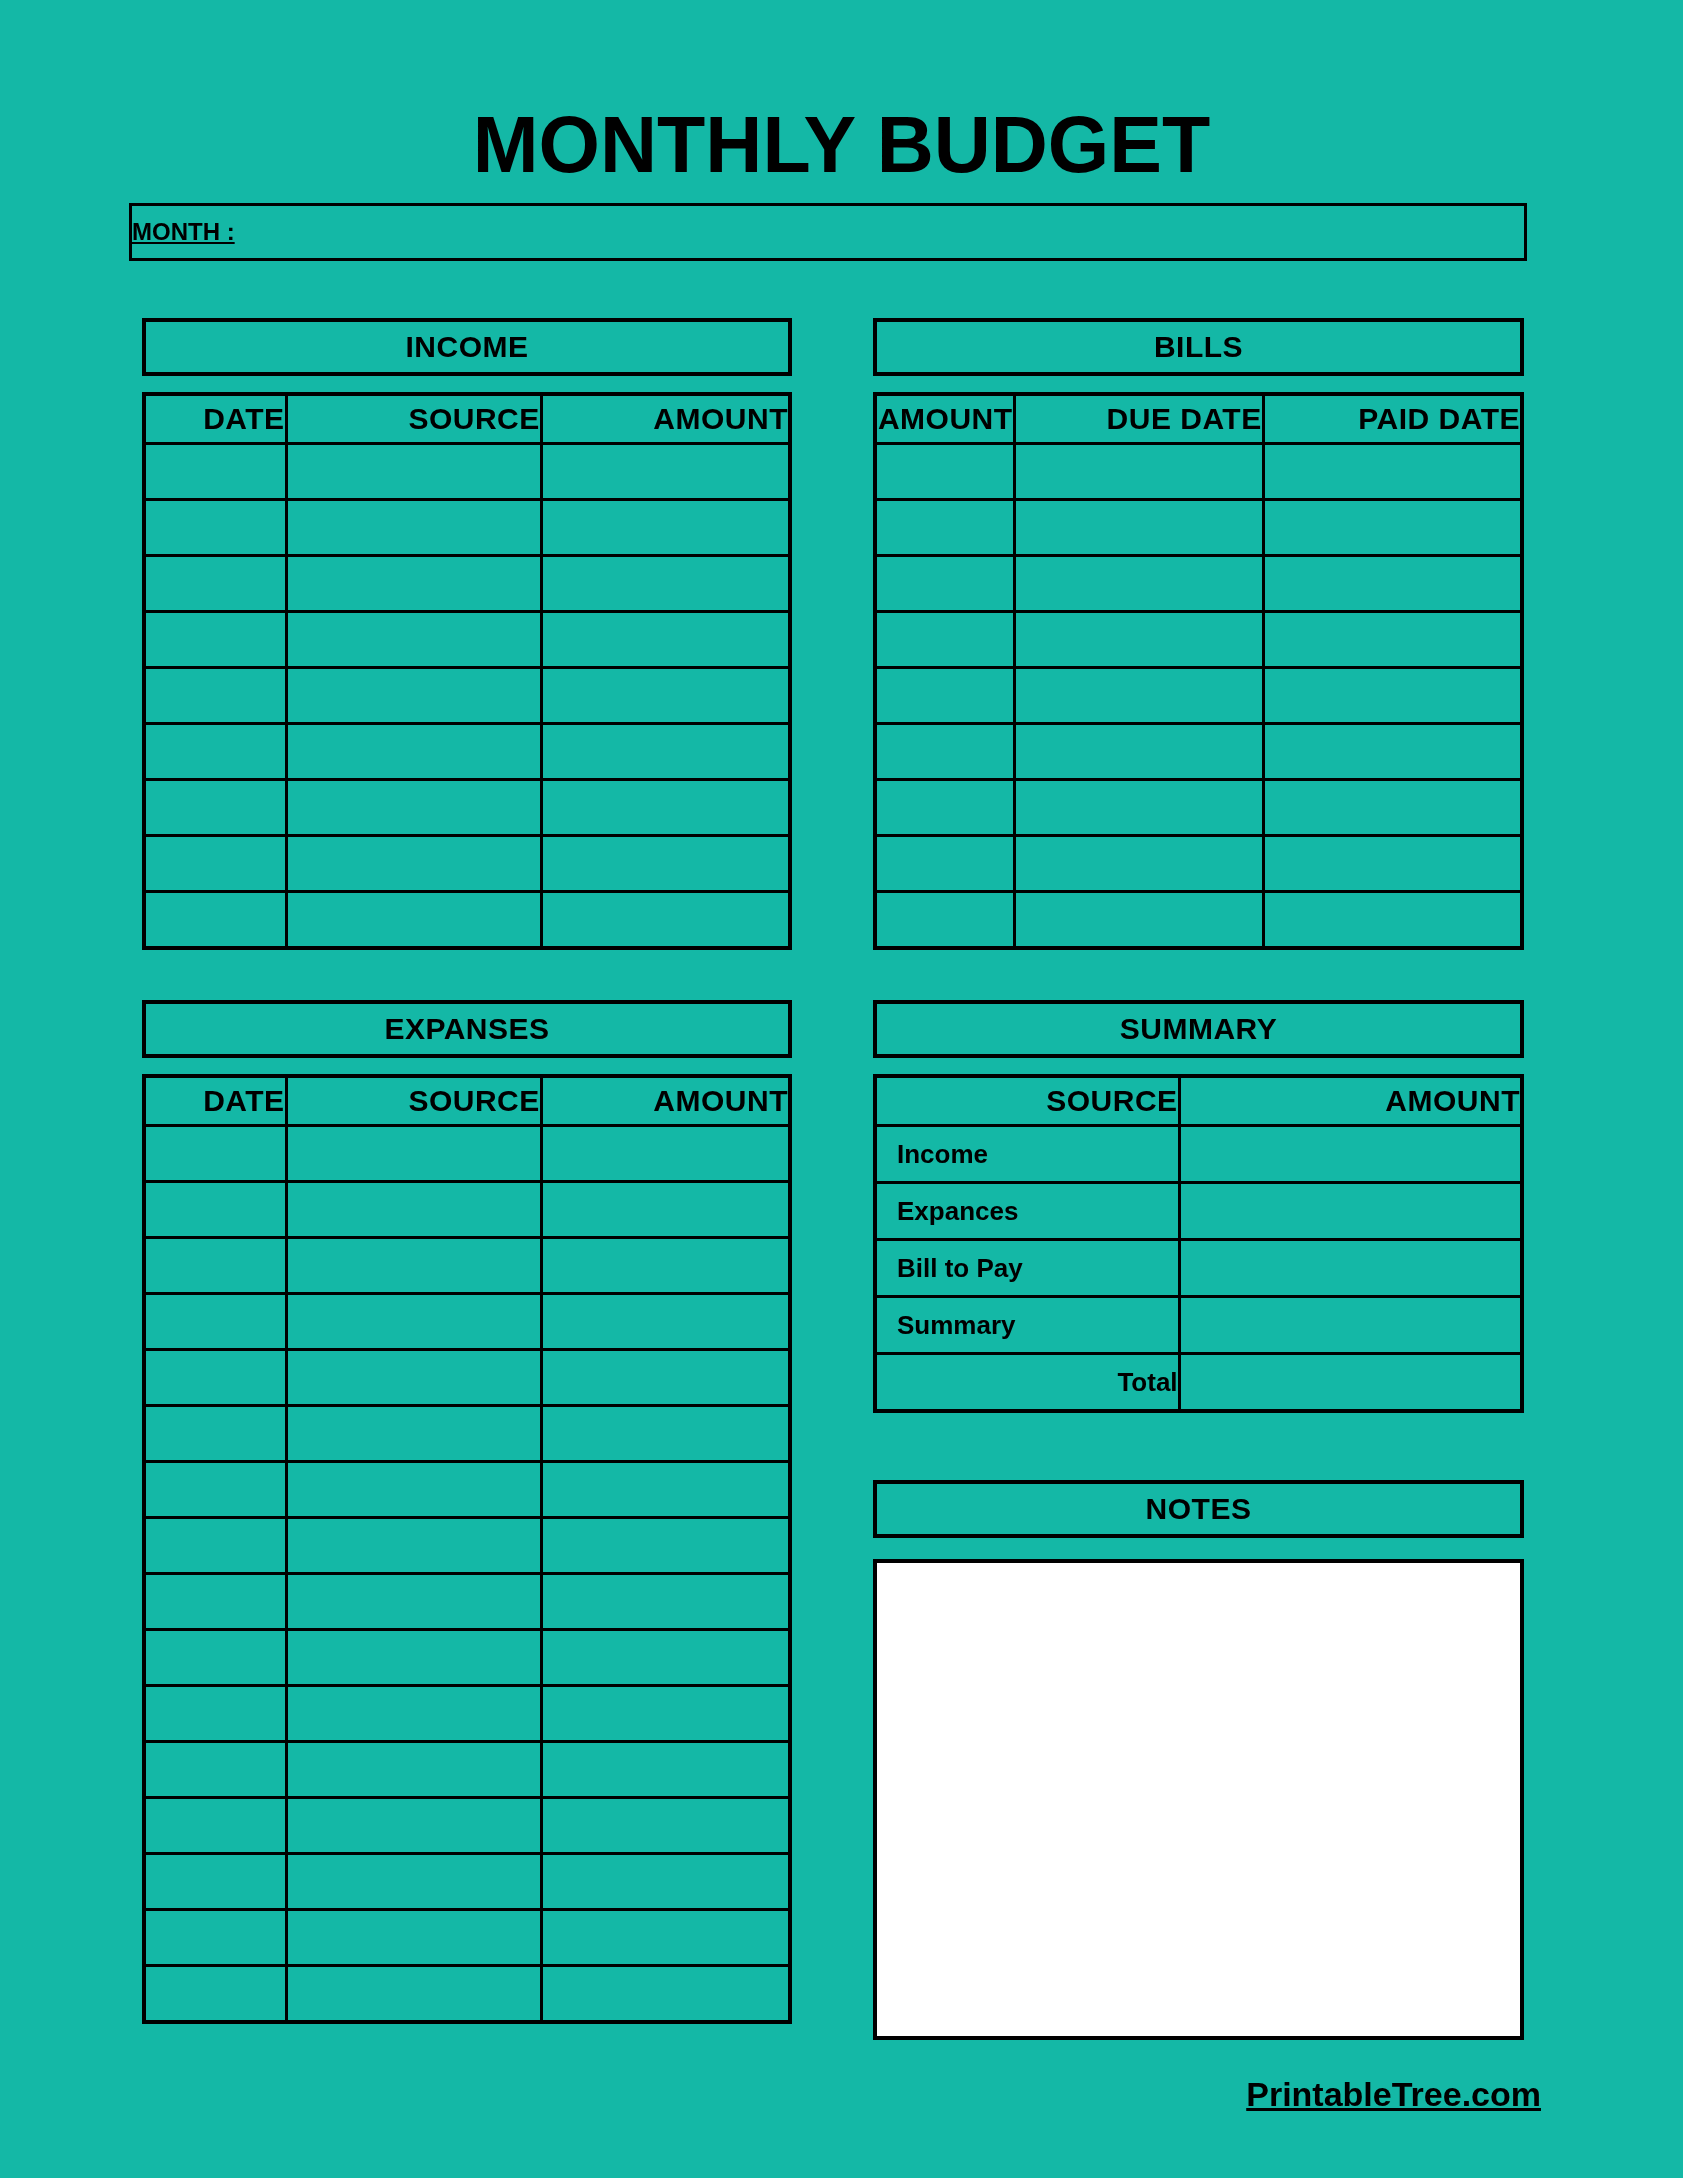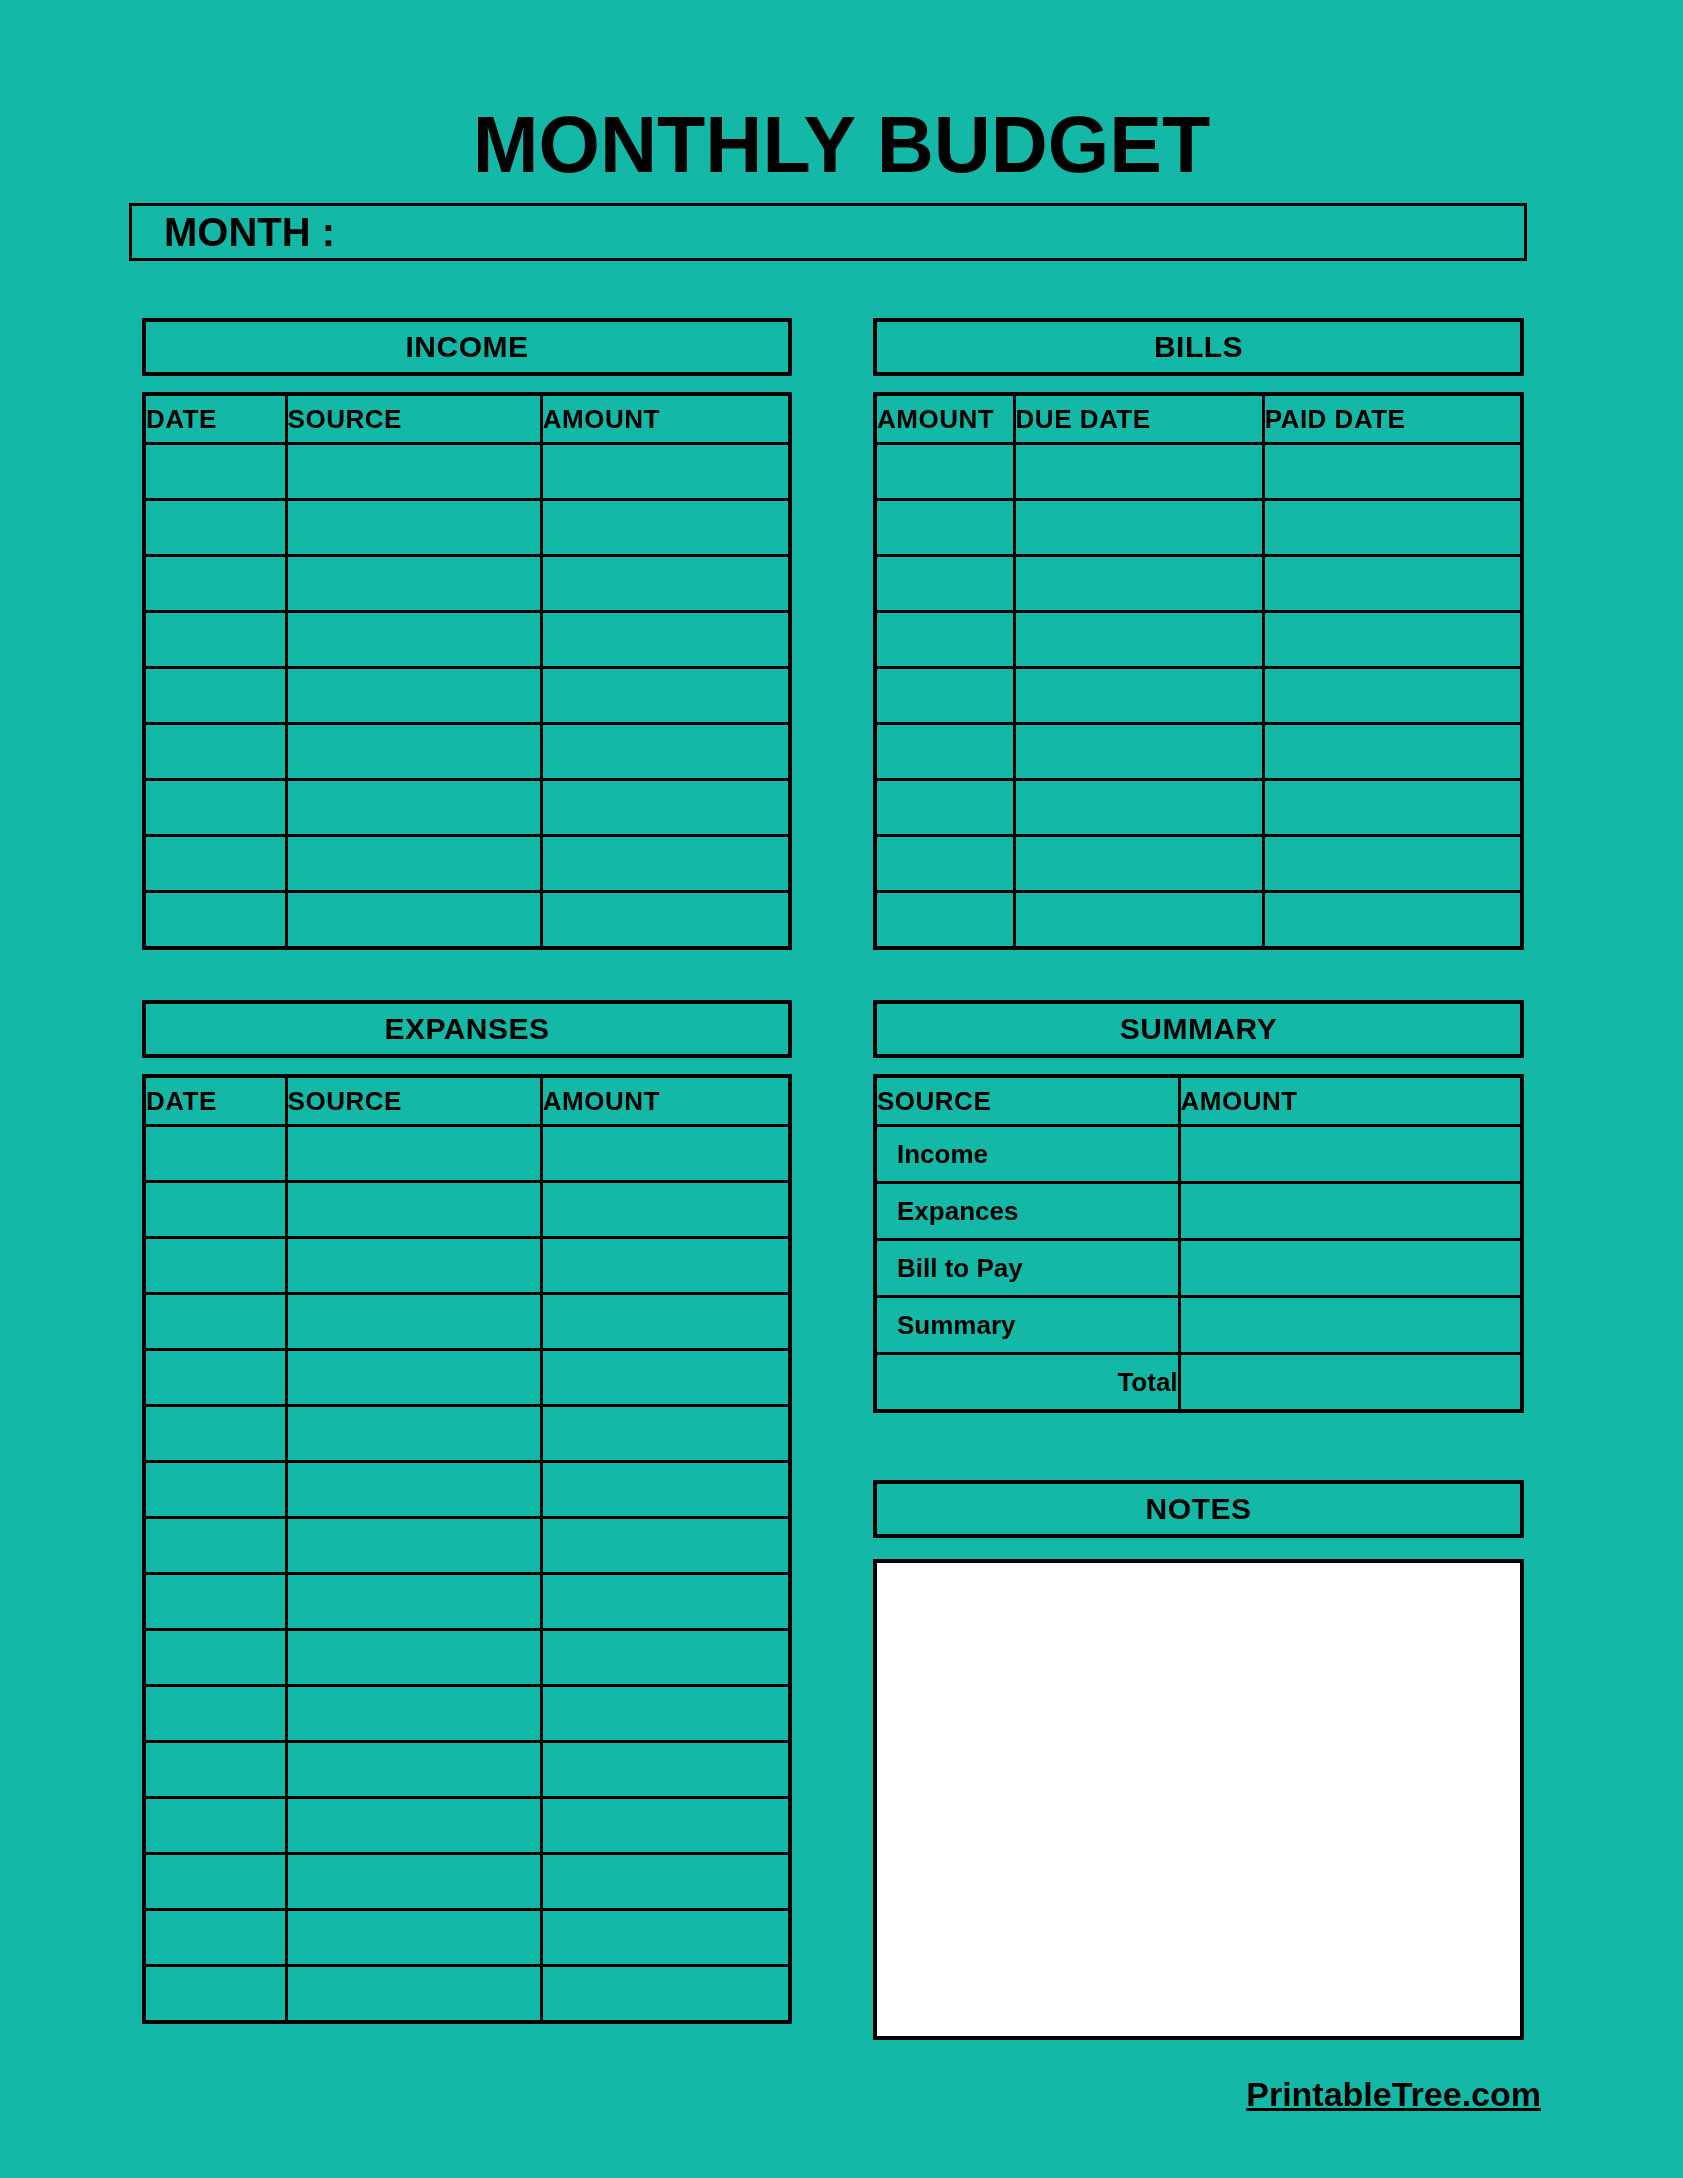"MONTH :" .month-label { font-size: 40px -> 24px; padding-left: 32px -> none; text-decoration: none -> underline }
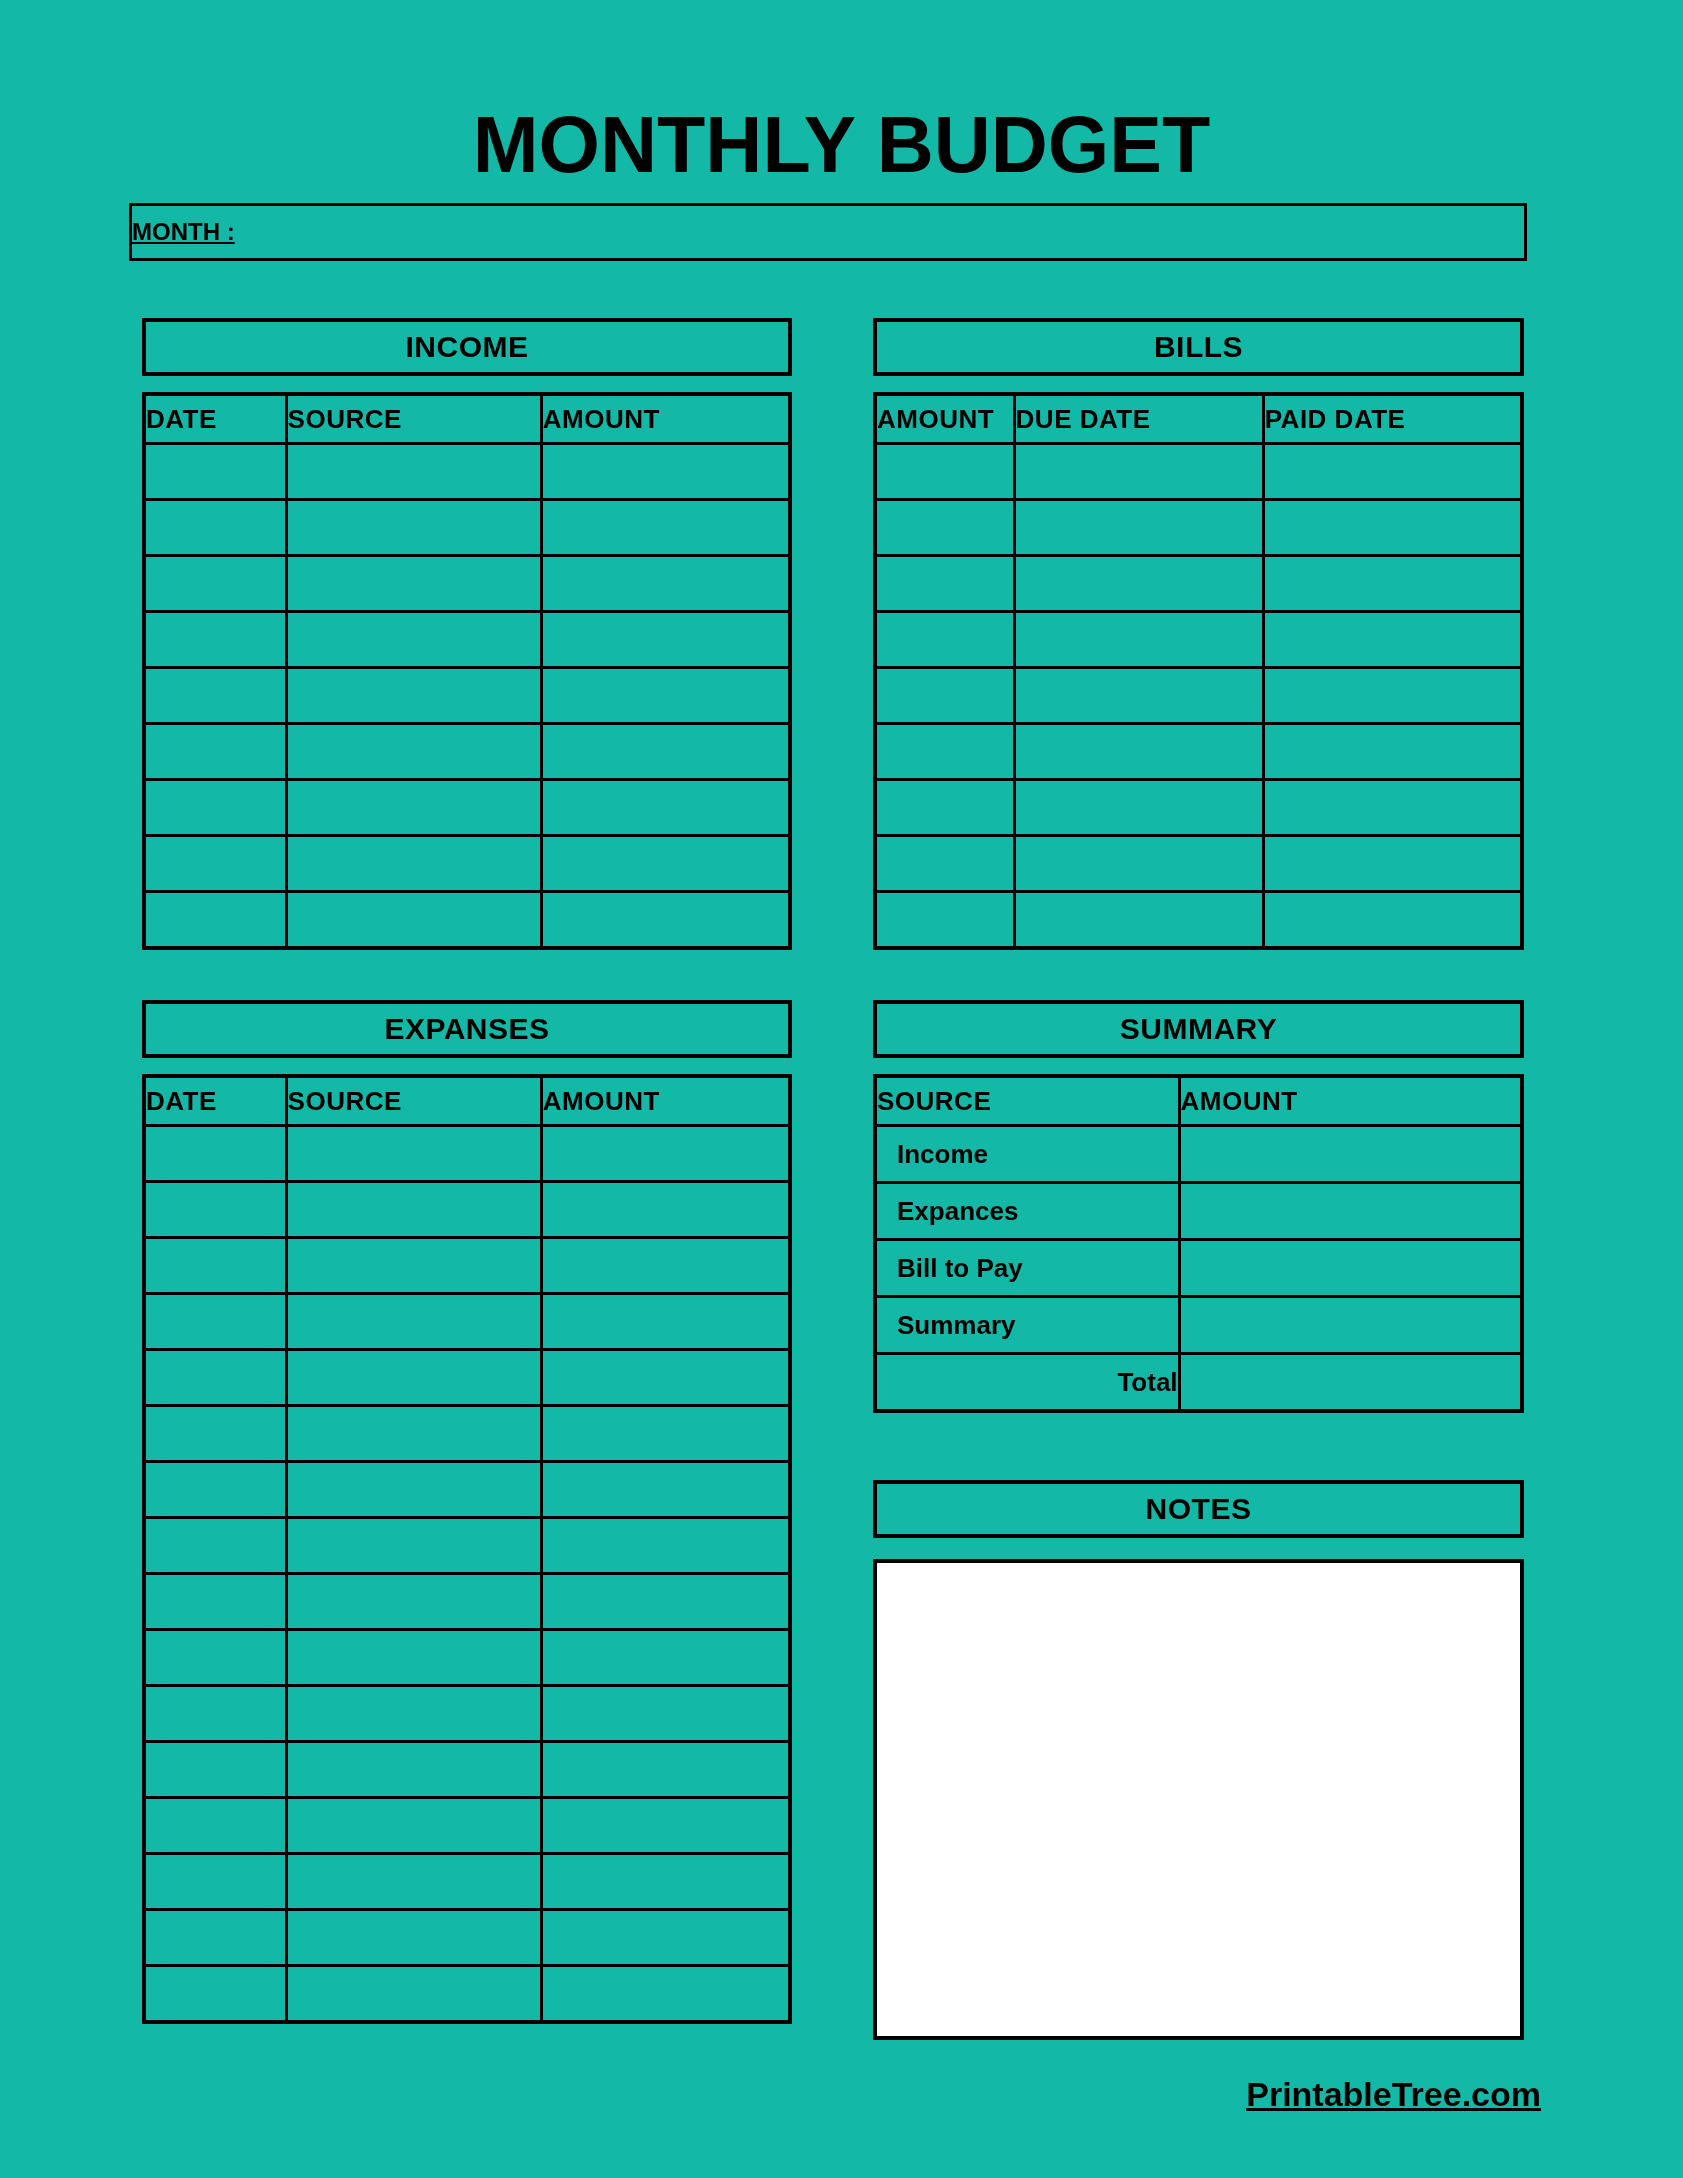"DATE" table.grid th { font-size: 26px -> 30px; text-align: left -> right }
